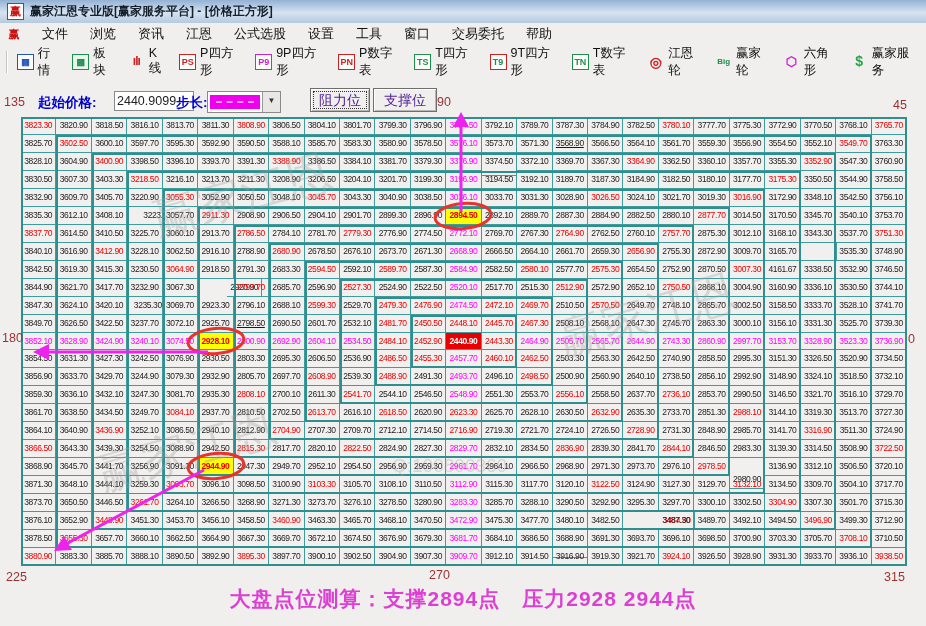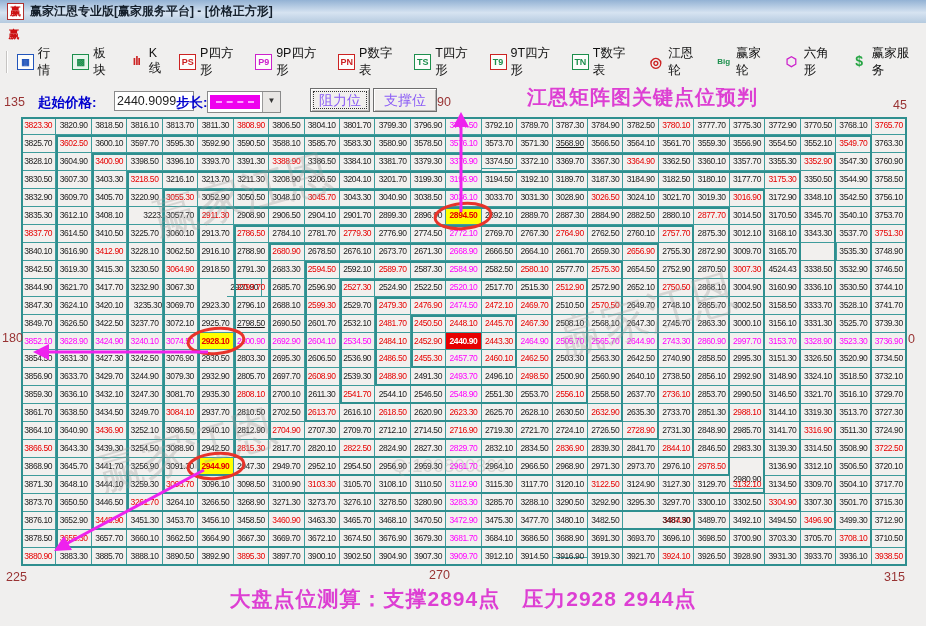"文件" div { html: none -> <div> <div>文件</div> <div>浏览</div> <div>资讯</div> <div>江恩</div> <div>公式选股</div> <div>设置</div> <div>工具</div> <div>窗口</div> <div>交易委托</div> <div>帮助</div> </div> }
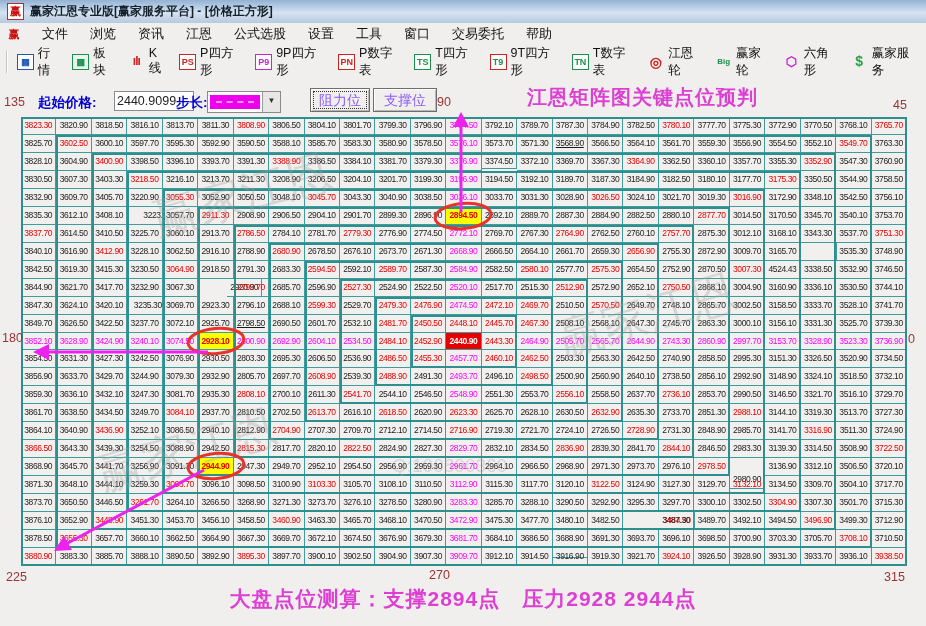"阻力位" .btn { color: #8b5cf6 -> #4c1d95 }
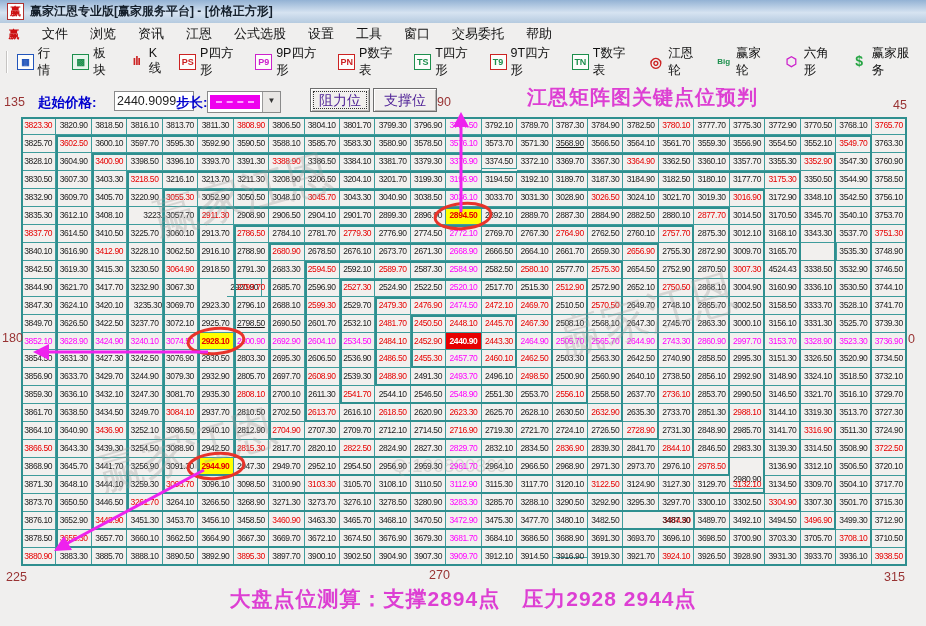"江恩矩阵图关键点位预判" div.gann-title { html: <div>江恩矩阵图关键点位预判</div> -> none }
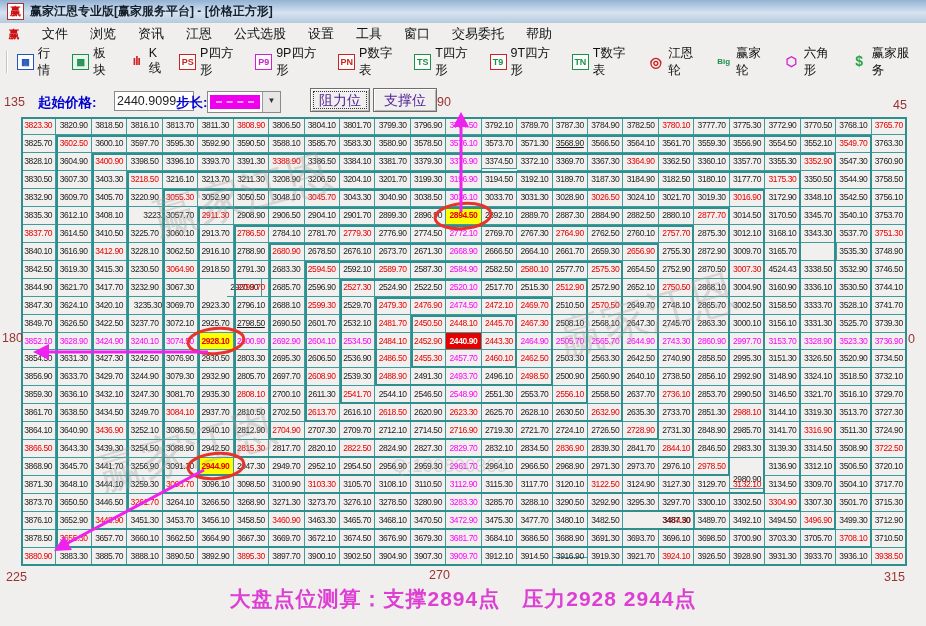"3374.50" div.cell { height: 16px -> 23px }
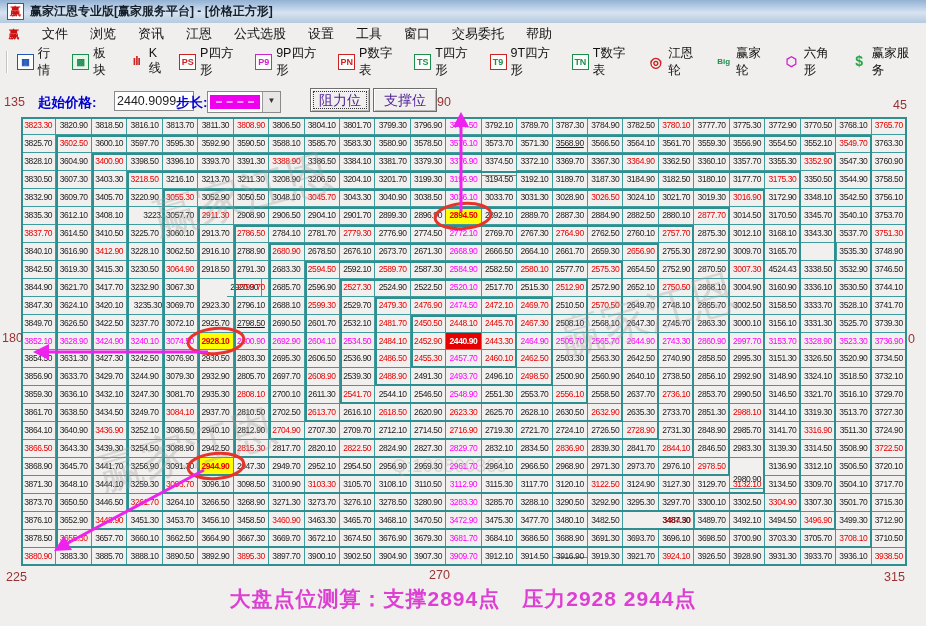"4524.43" div.cell { text: 4524.43 -> 4161.67 }
